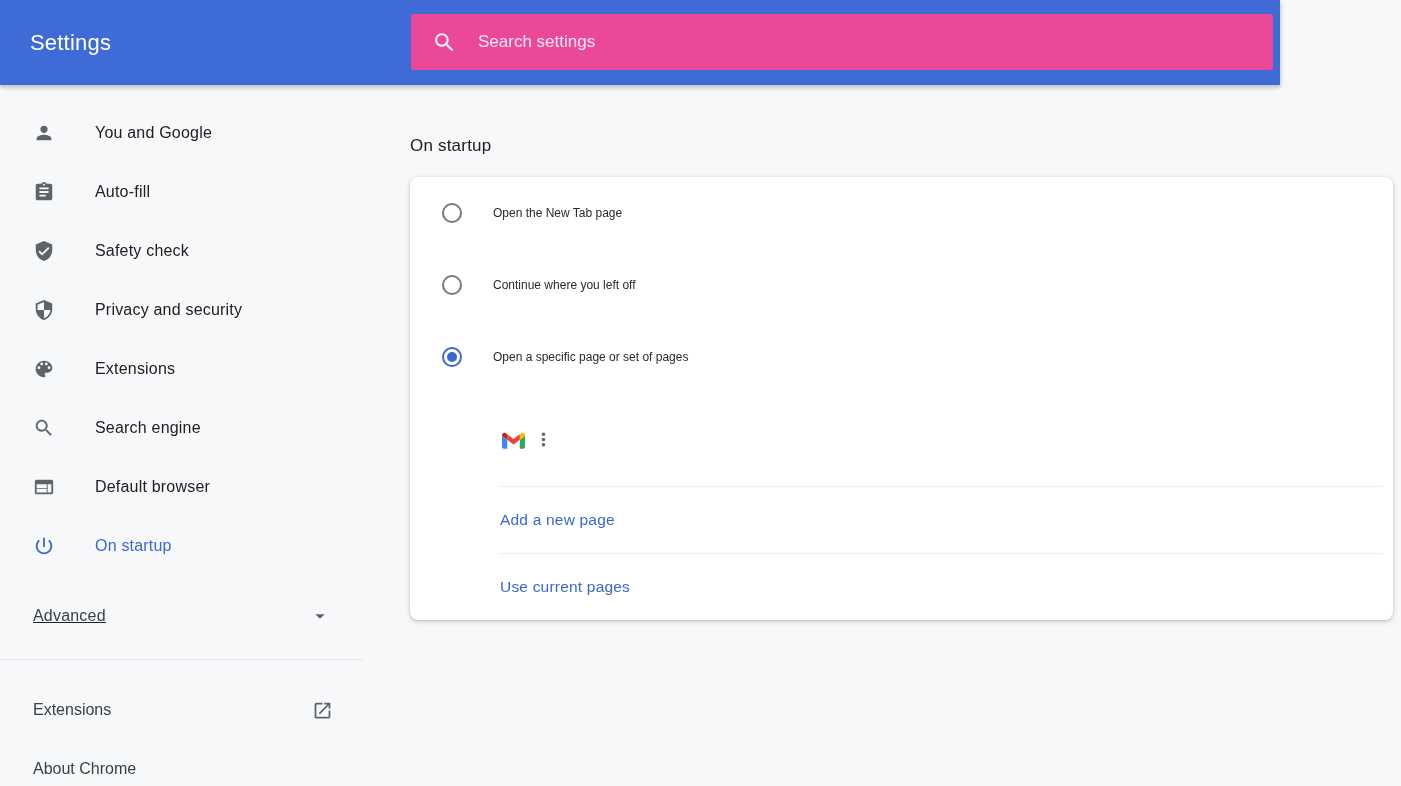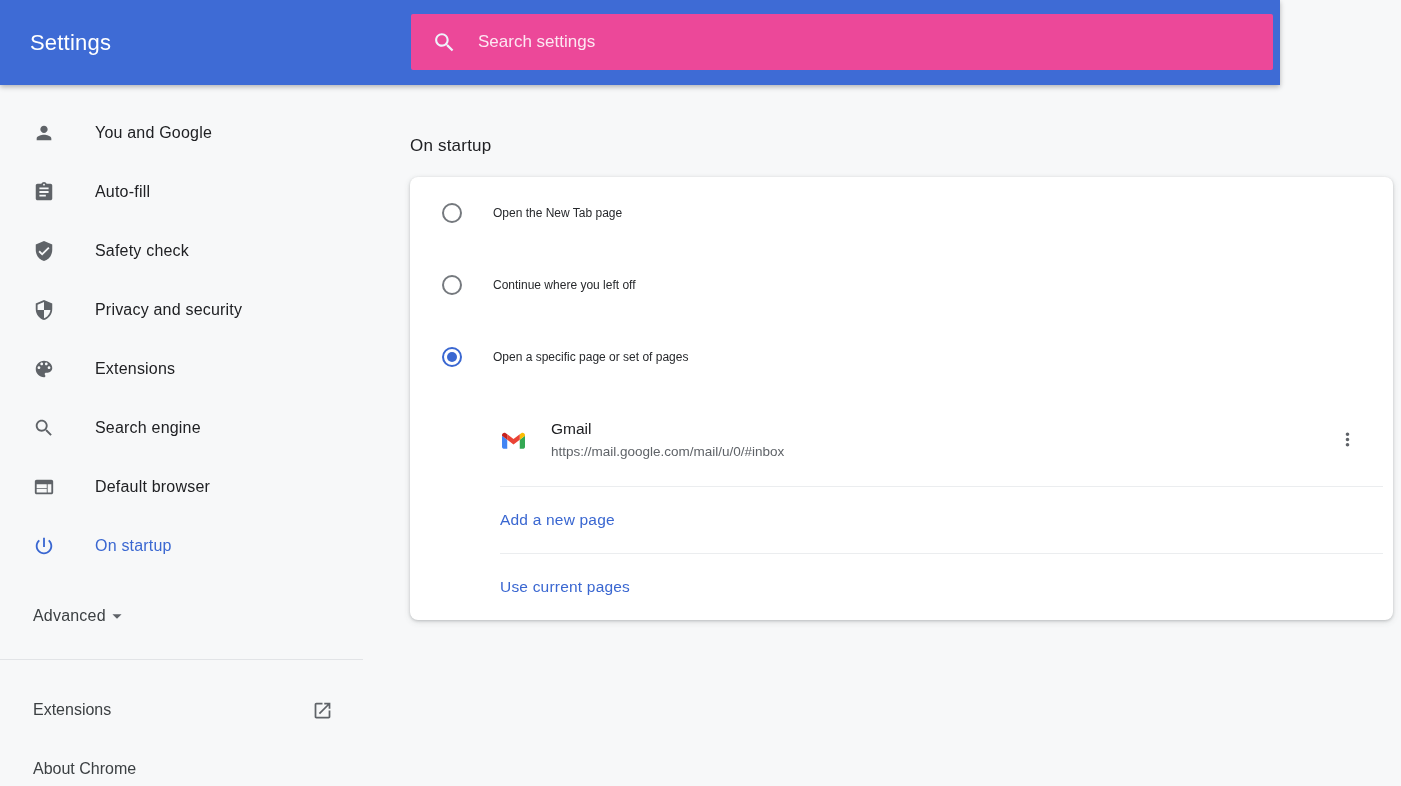"Gmail" span.site-text { html: <span> <div>Gmail</div> <div>https://mail.google.com/mail/u/0/#inbox</div> </span> -> none }
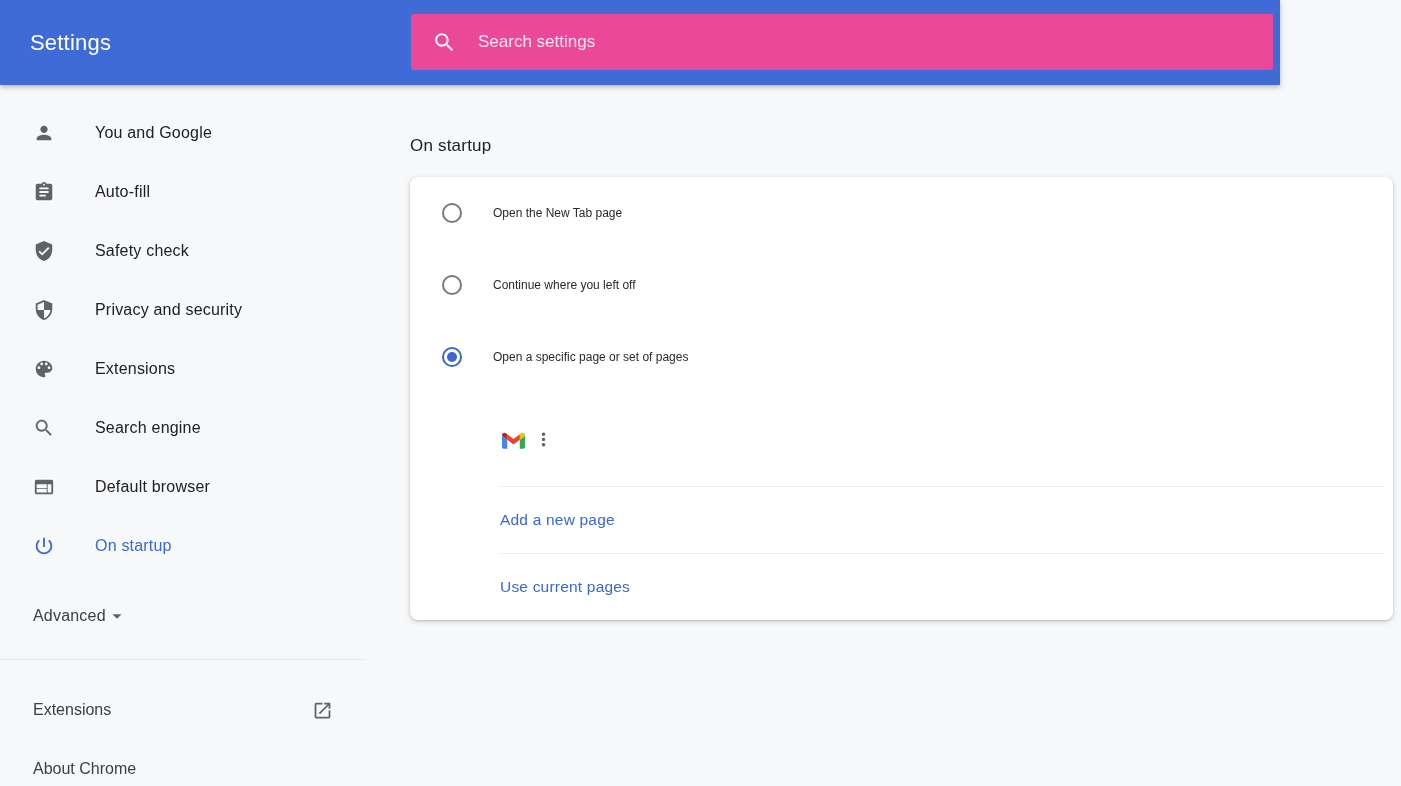"Advanced" .nav-advanced { justify-content: none -> space-between; text-decoration: none -> underline }
